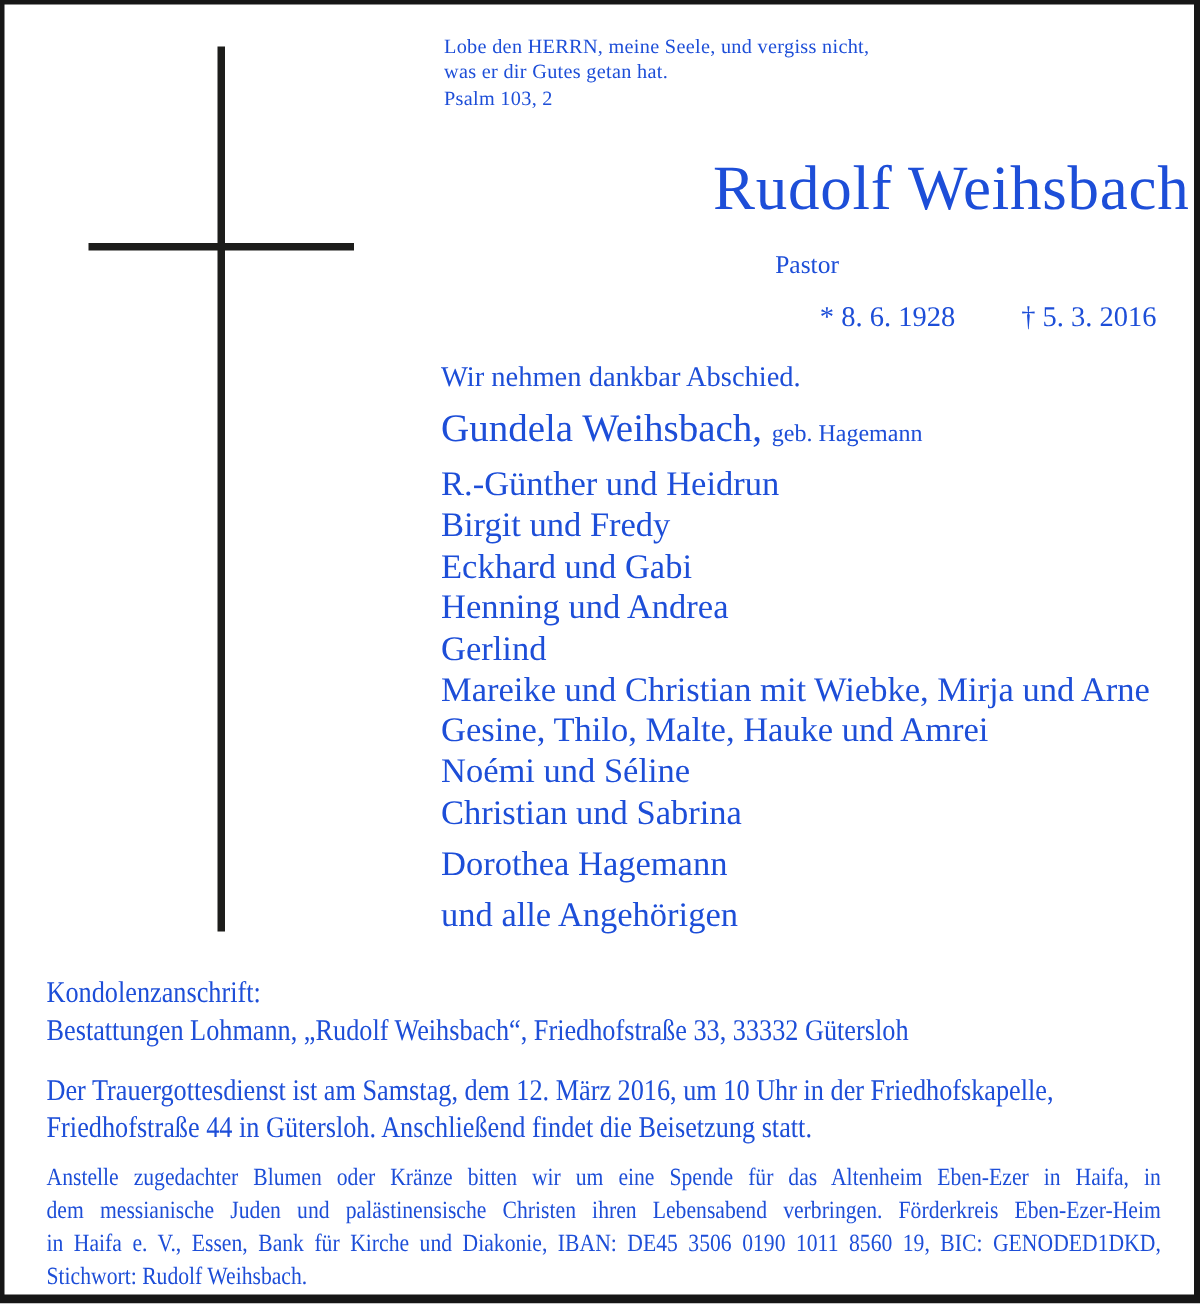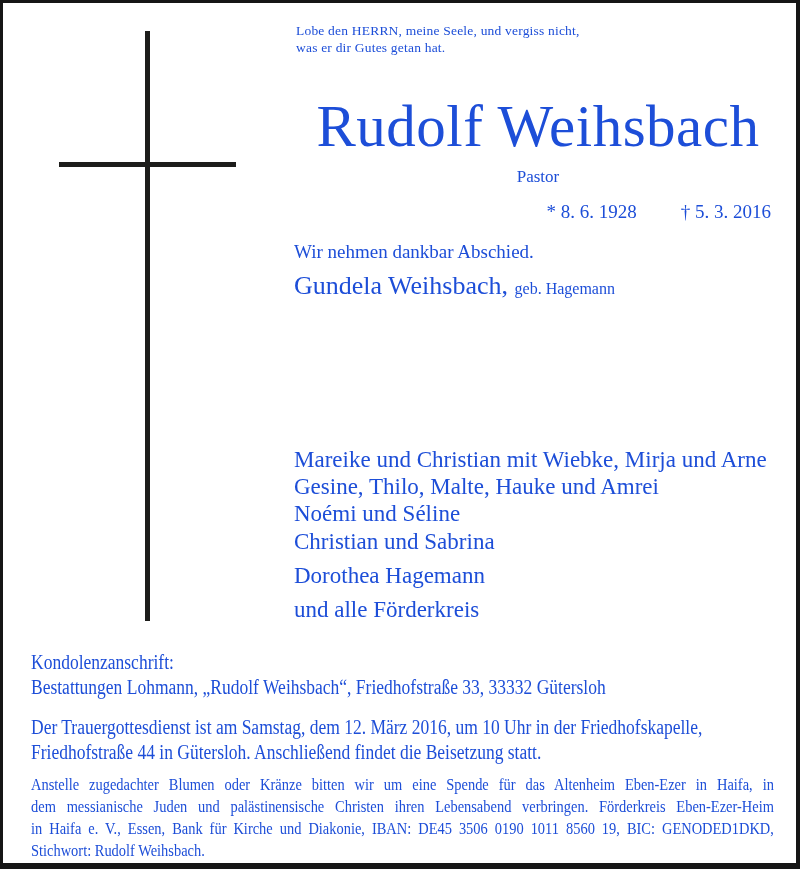"Psalm 103, 2" div { html: none -> <div>Psalm 103, 2</div> }
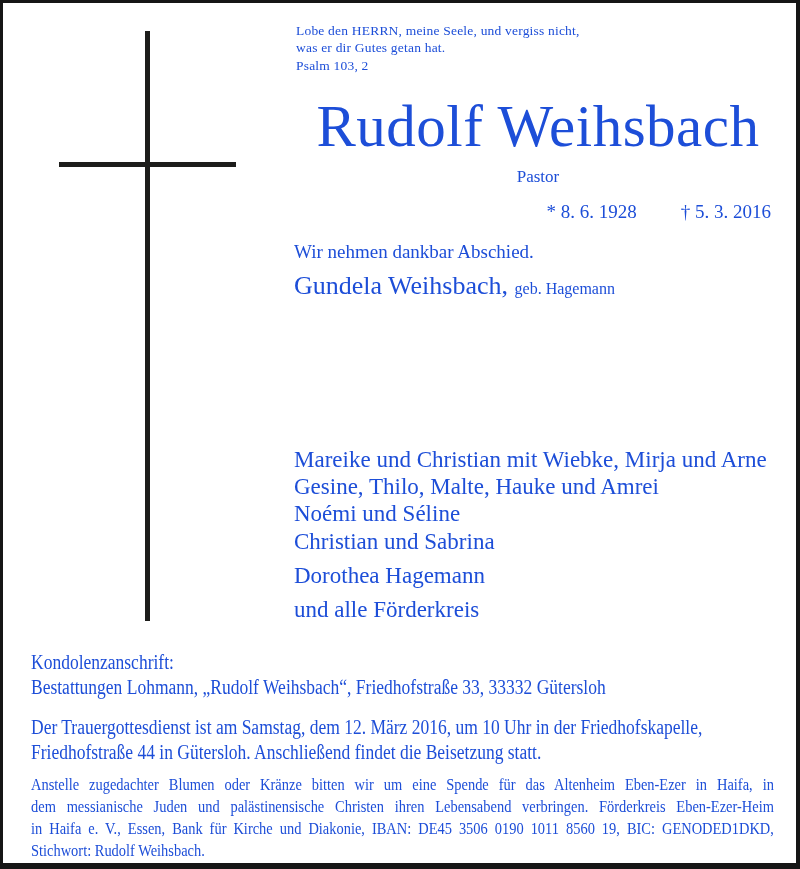"Rudolf Weihsbach" .name { font-size: 59px -> 42px; text-align: center -> right }
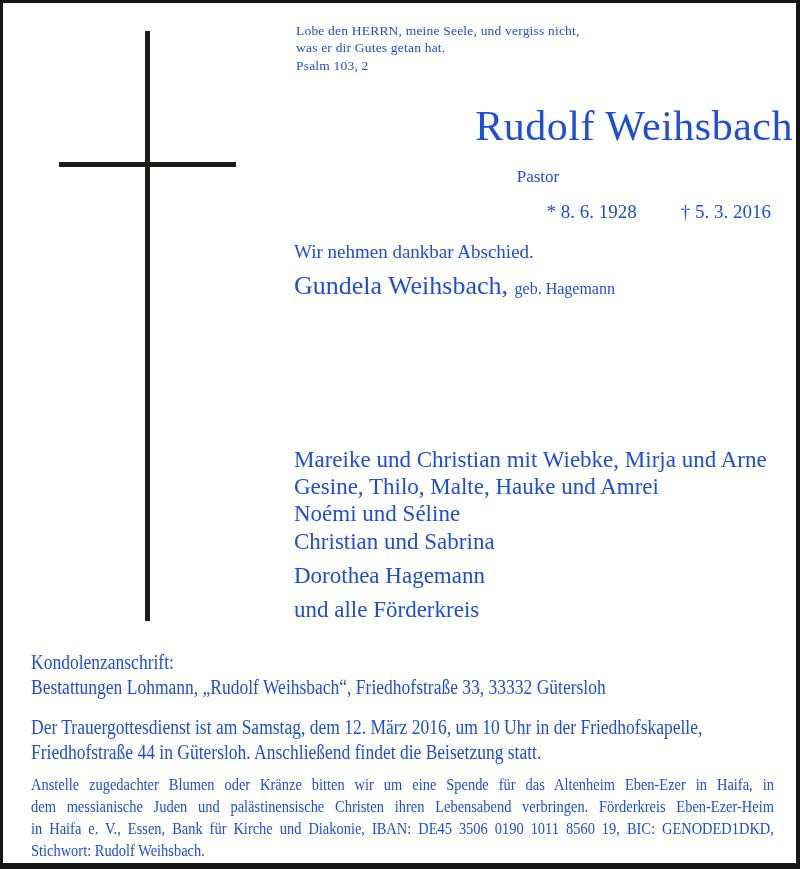"R.-Günther und Heidrun" div.abs { html: none -> <div> <div>R.-Günther und Heidrun</div> <div>Birgit und Fredy</div> <div>Eckhard und Gabi</div> <div>Henning und Andrea</div> <div>Gerlind</div> </div> }
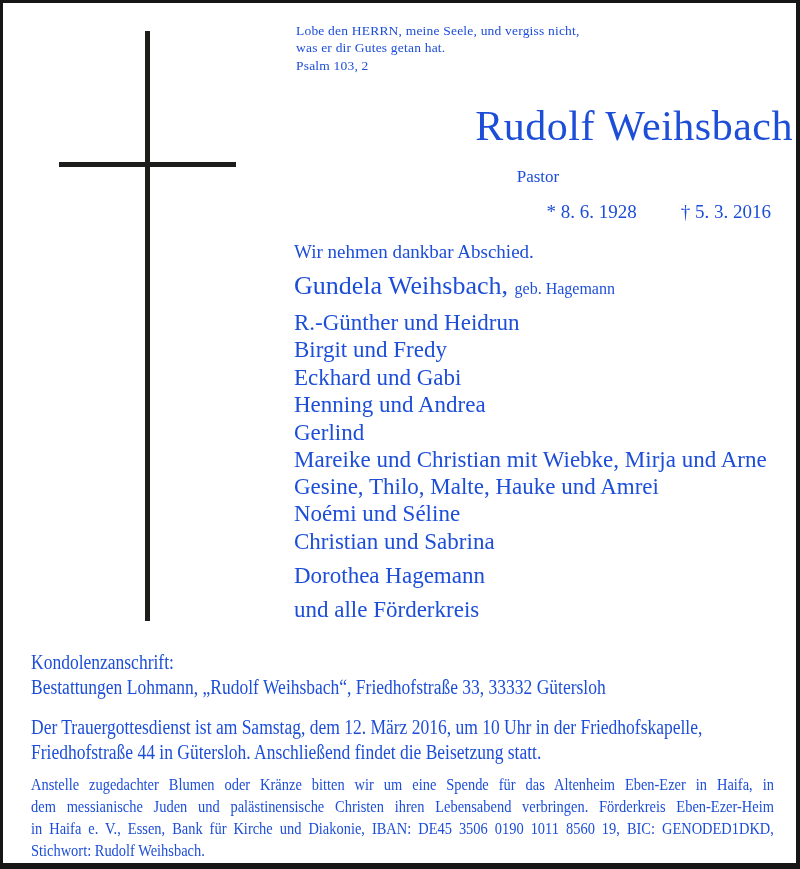"und alle Förderkreis" div.abs { text: Förderkreis -> Angehörigen }
